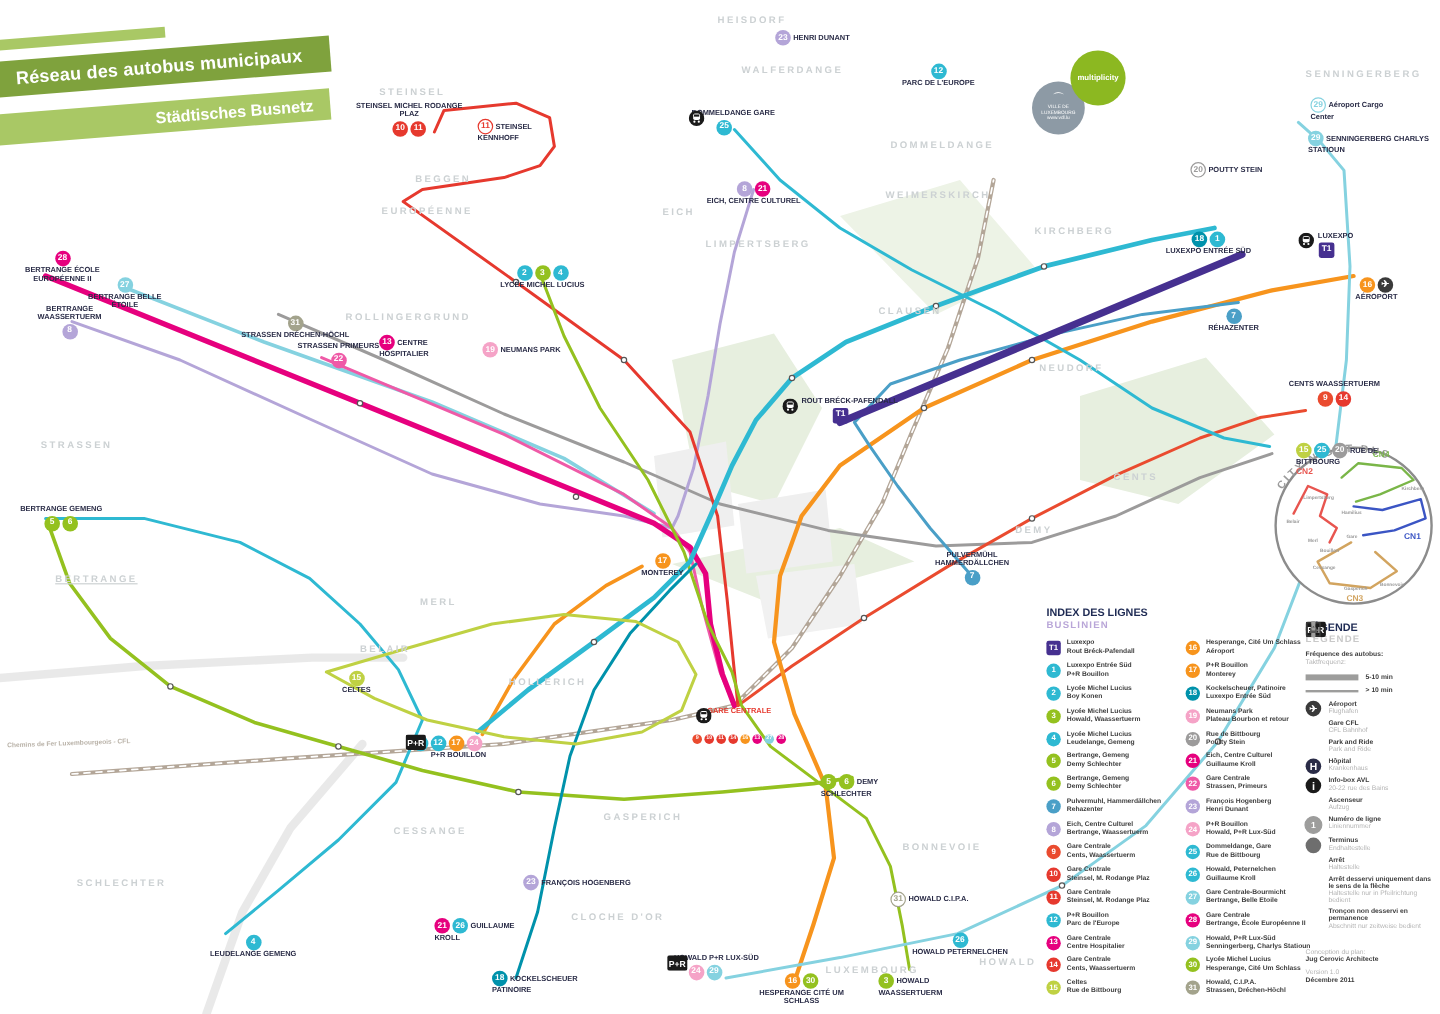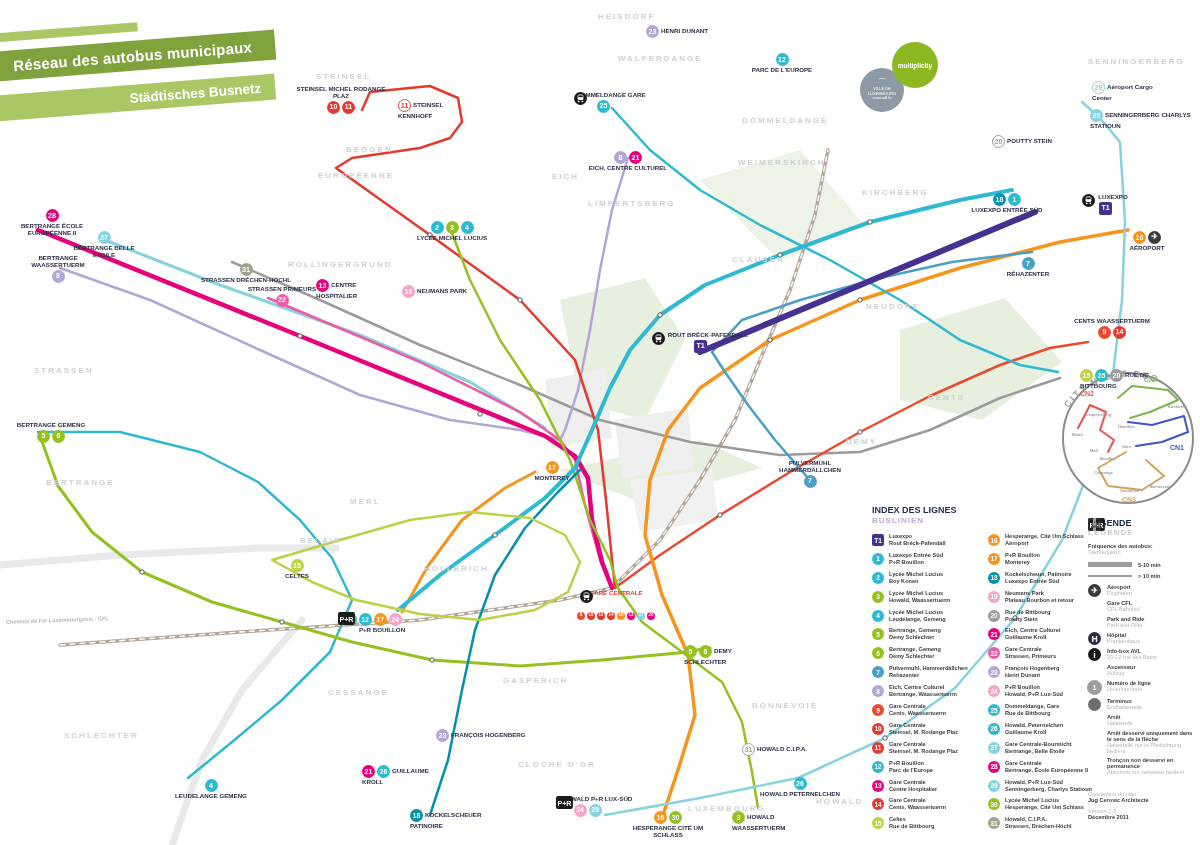"BERTRANGE" div.district { text-decoration: none -> underline }
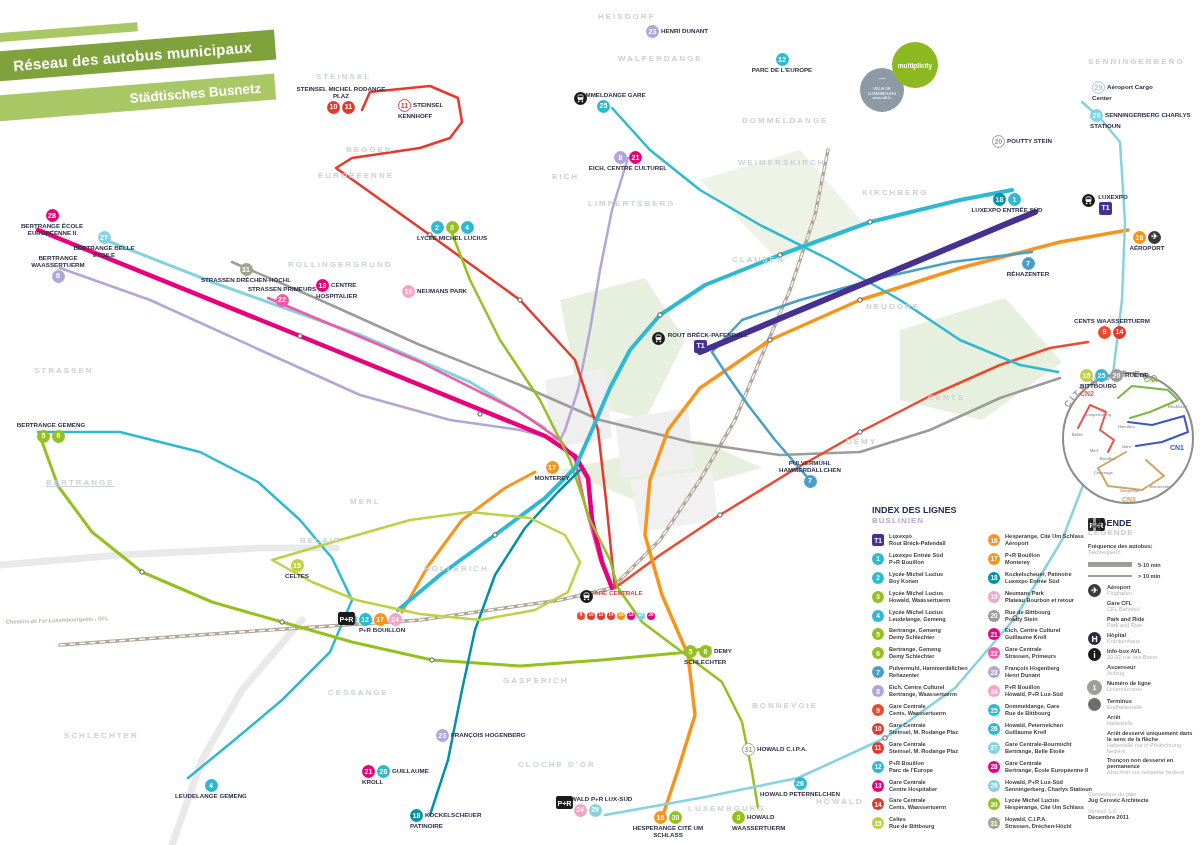"CLOCHE D'OR" div.district { left: 518px -> 476px }
